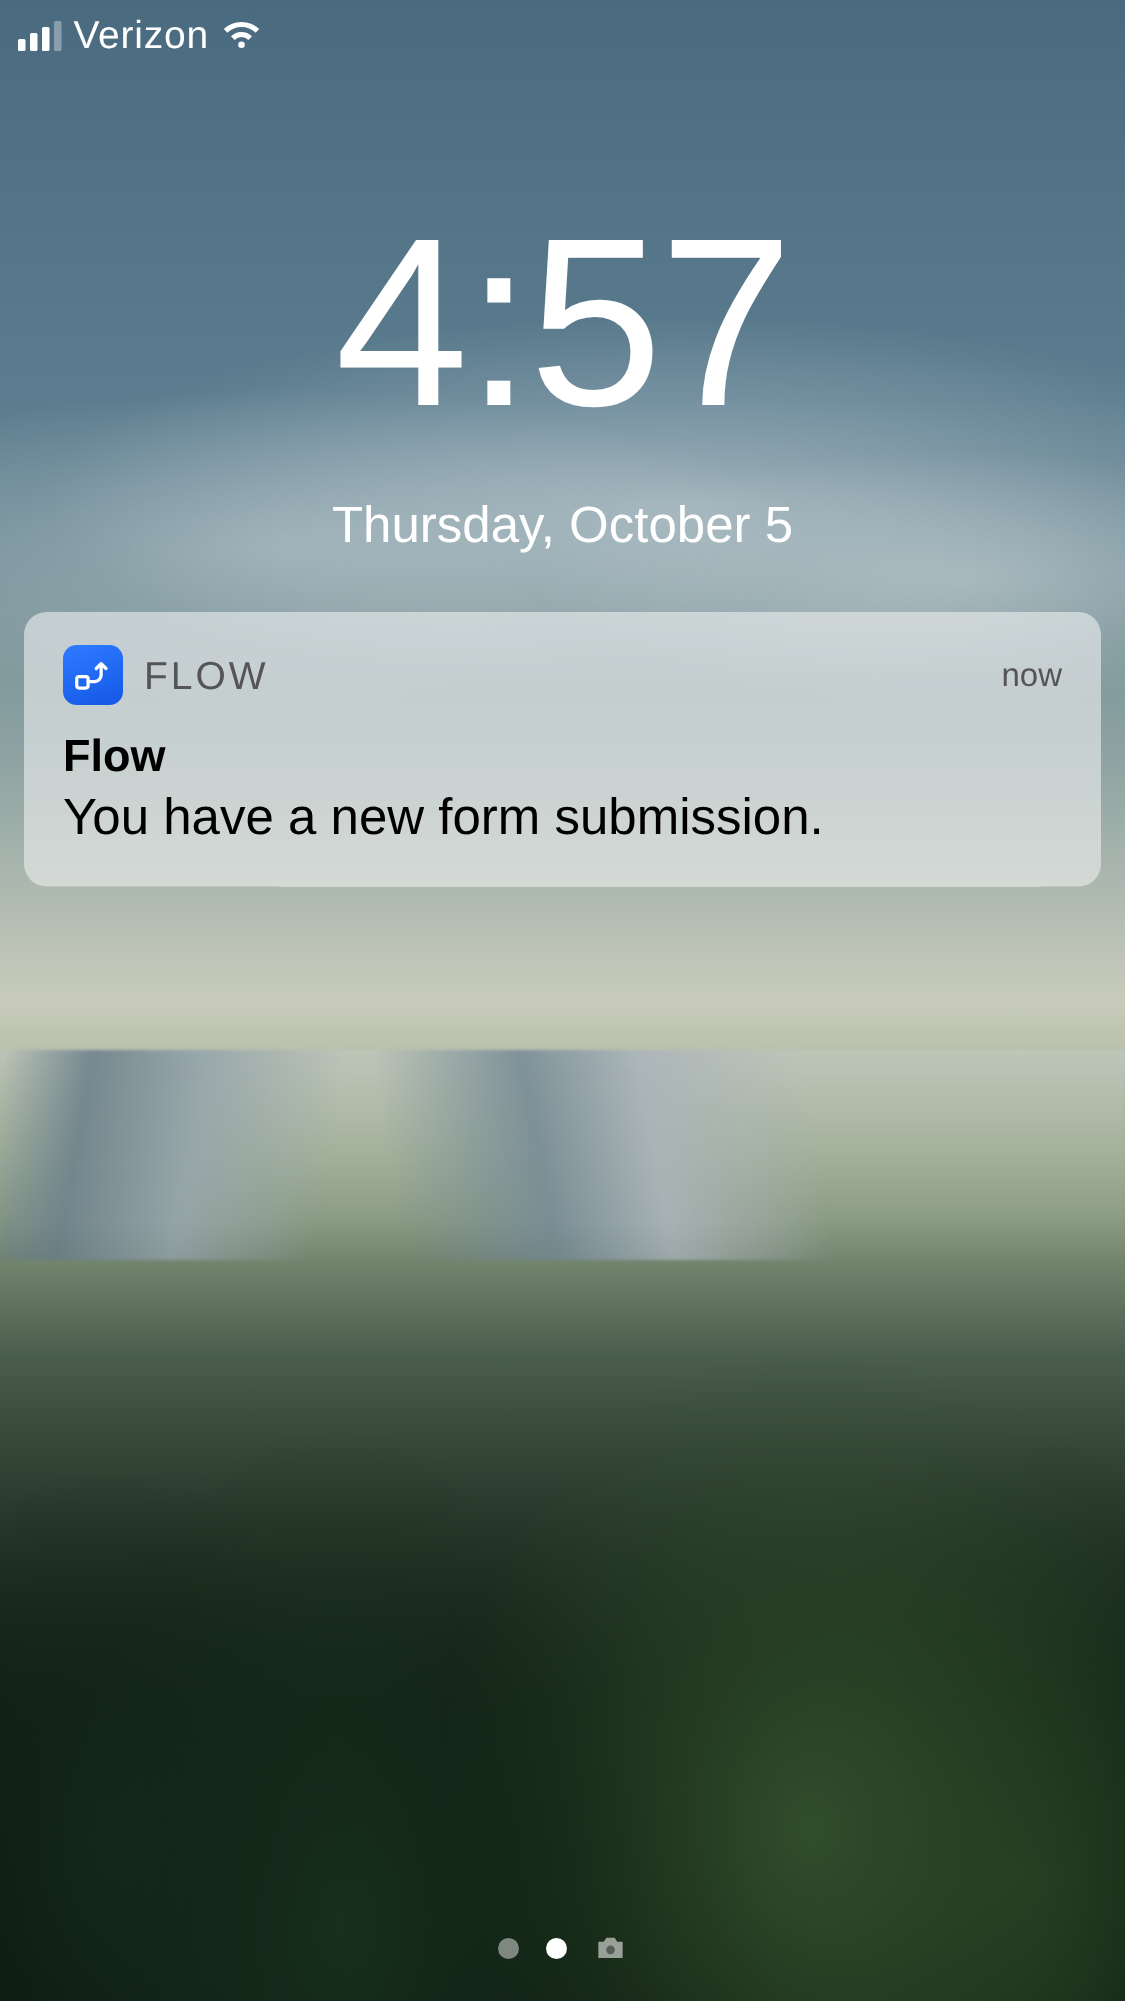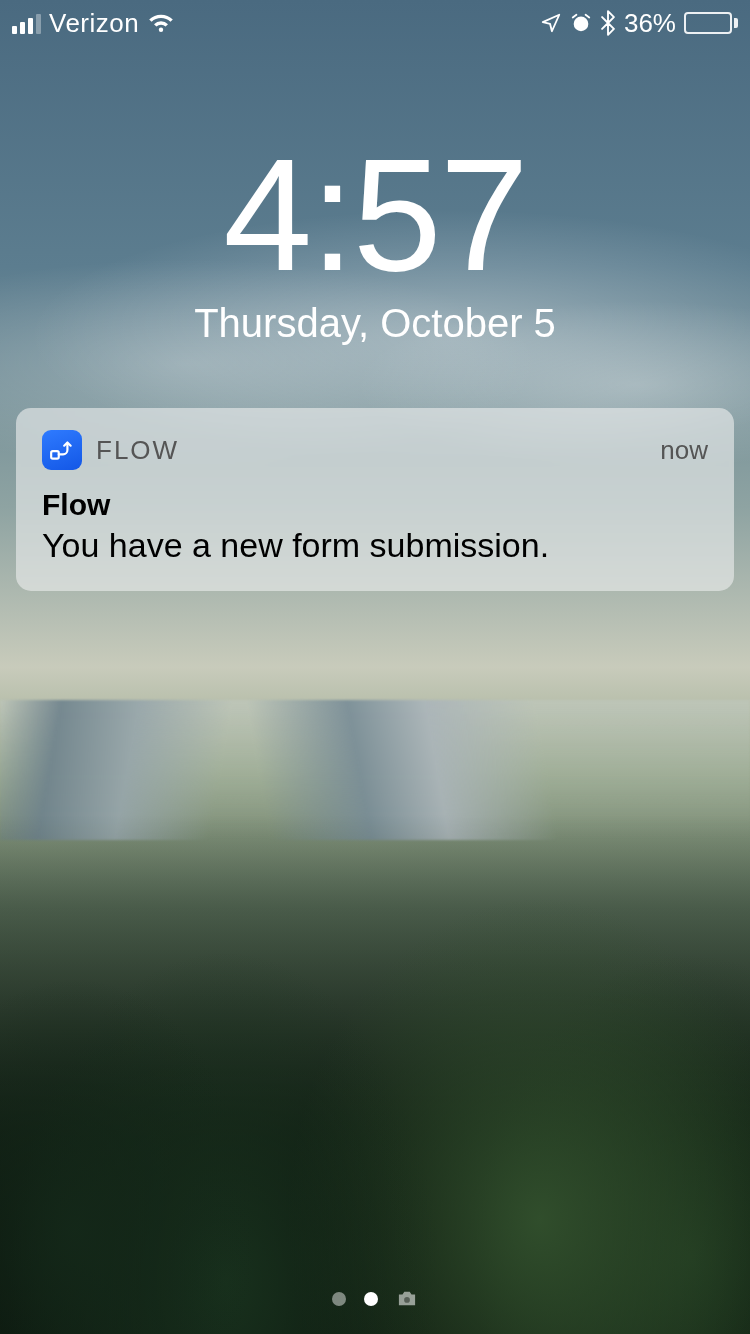"36%" div.status-right { html: <div> <span> <svg> <path></path> </svg> </span> <span> <svg> <circle></circle> <path></path> </svg> </span> <span> <svg> <path></path> </svg> </span> <span>36%</span> <span> <span><span></span></span> <span></span> </span> </div> -> none }
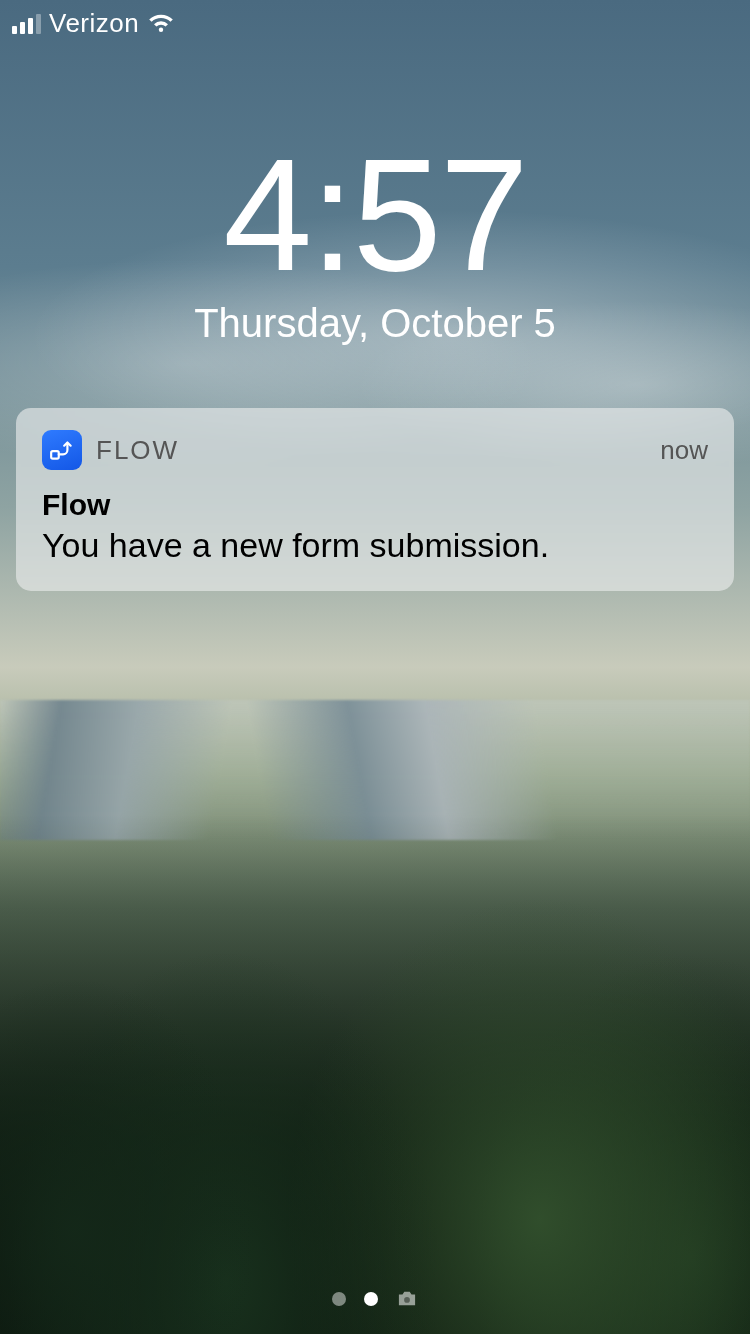"Thursday, October 5" .clock-date { font-size: 40px -> 34px; margin-top: 6px -> 36px }
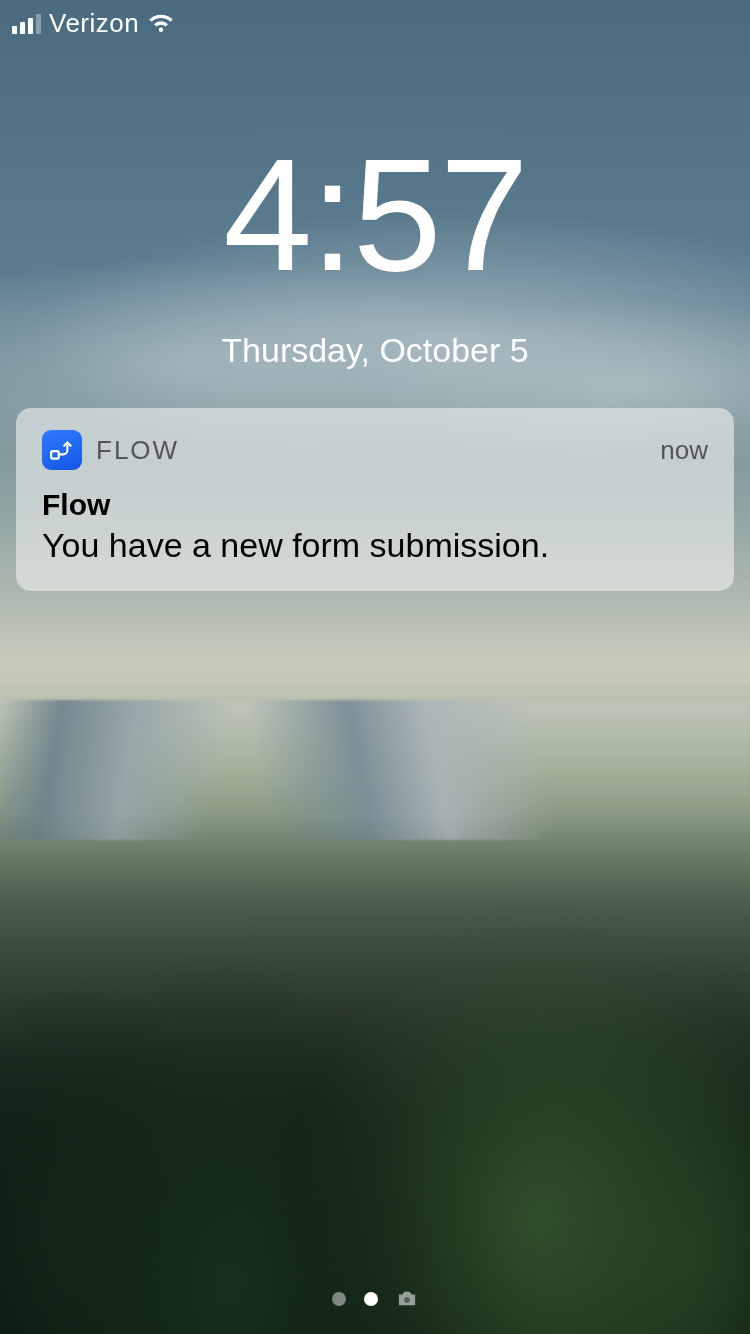"now" .notif-time { font-size: 26px -> 22px }
